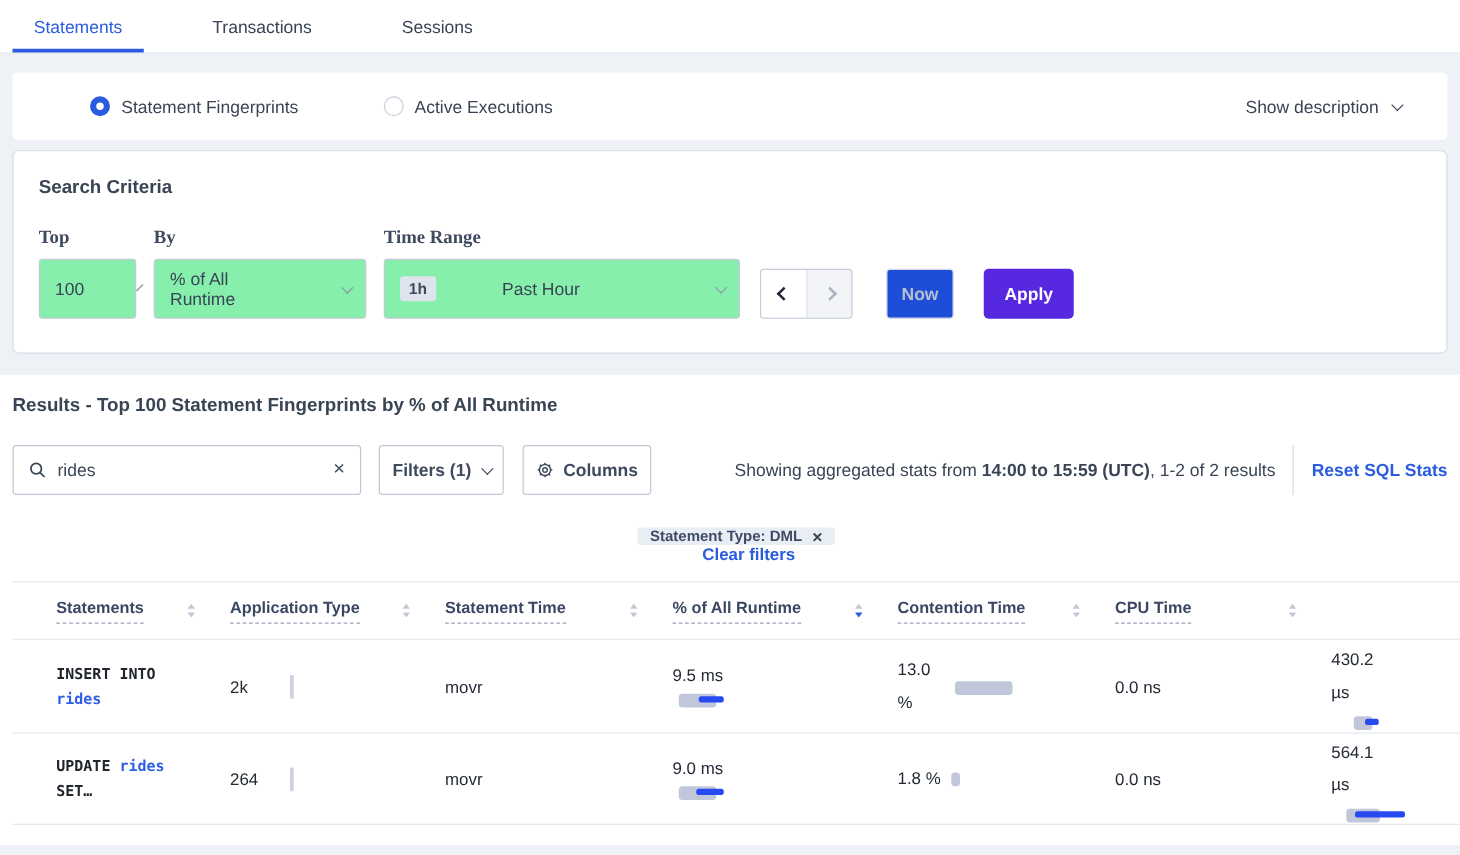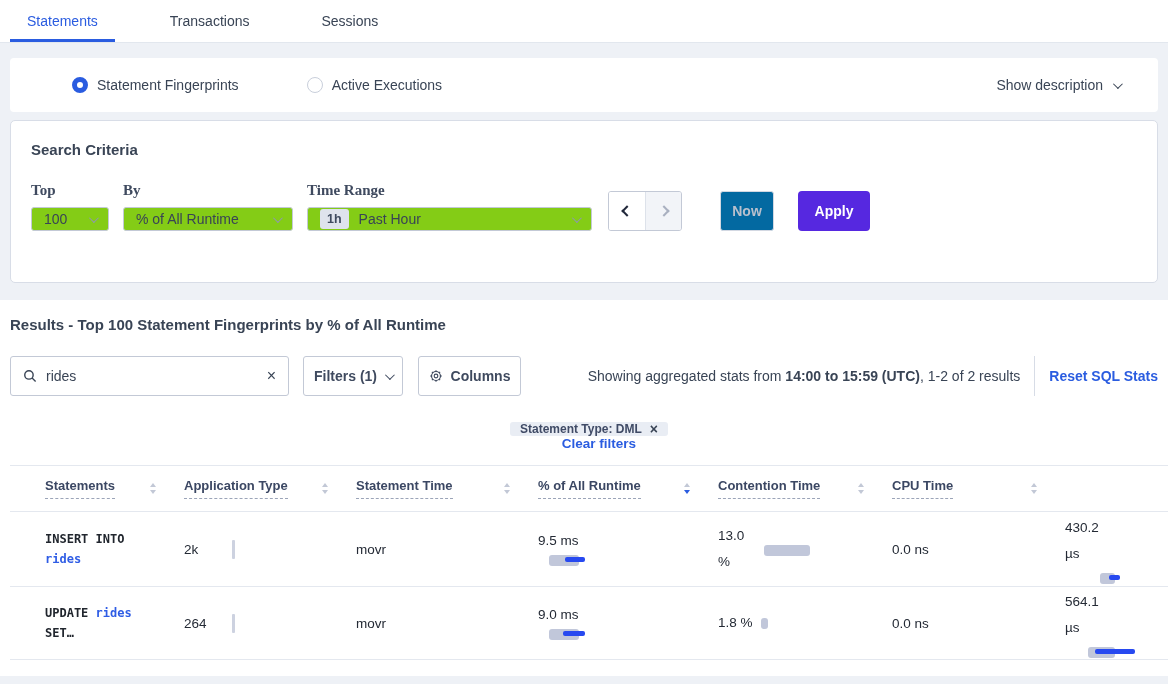"100" .select { background: #84cc16 -> #86efac; gap: none -> 43px; height: 24px -> 48px }
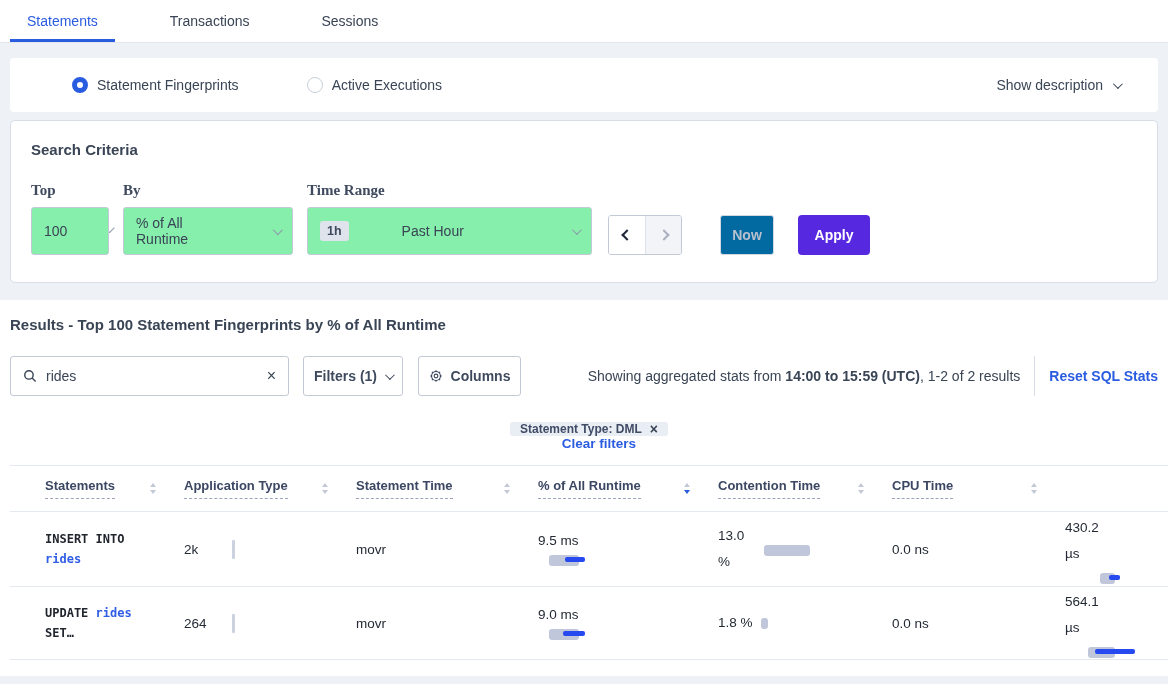"Now" .btn-now { background: #0369a1 -> #1d4ed8; margin-left: 24px -> 13px }
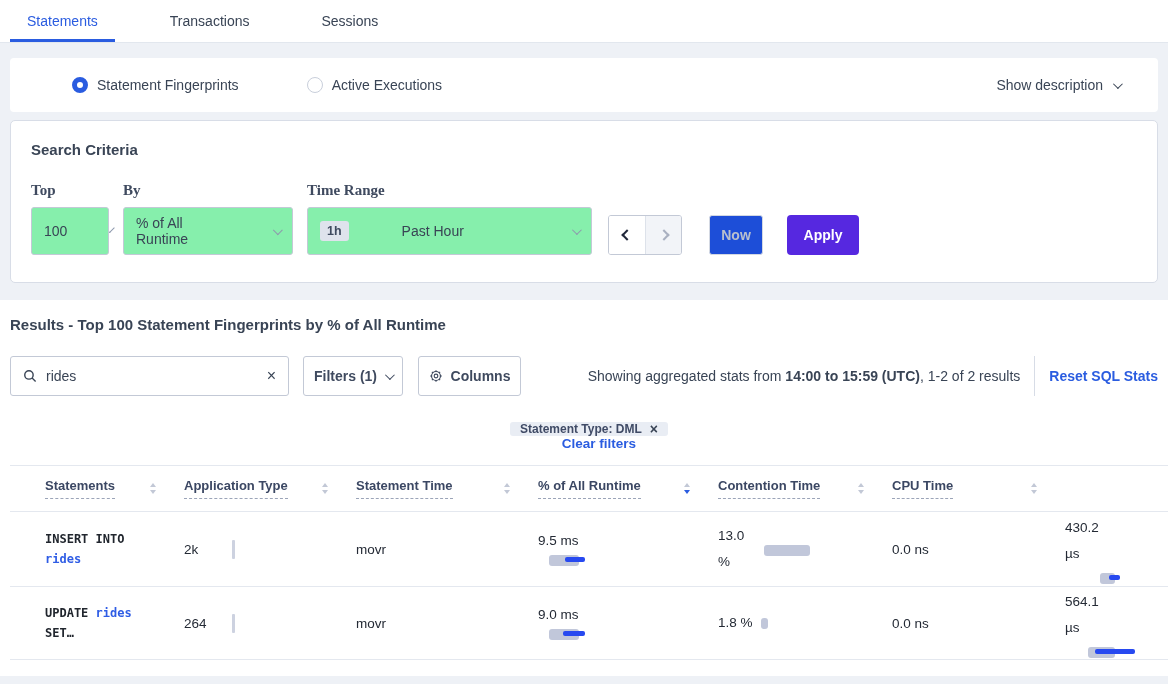"430.2 µs" .cell-col { align-items: flex-end -> center }
